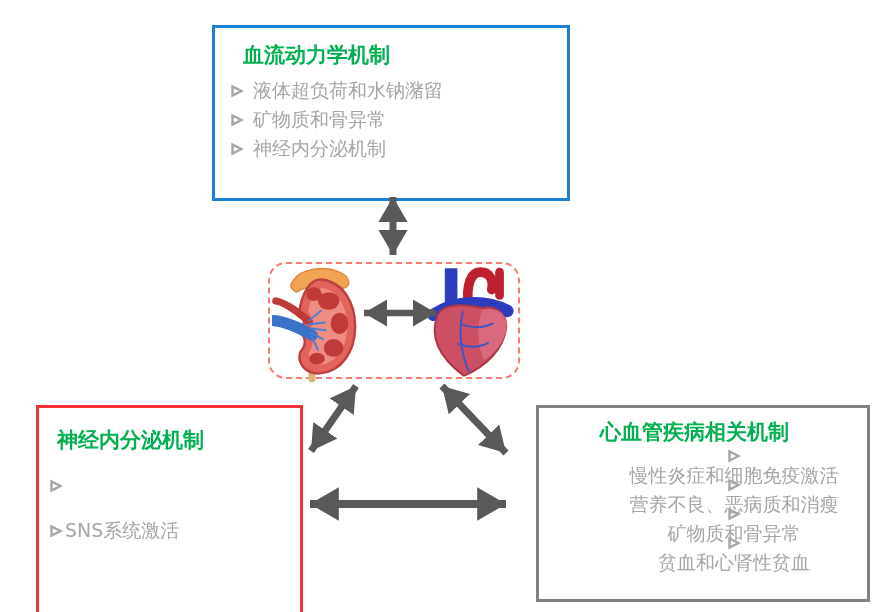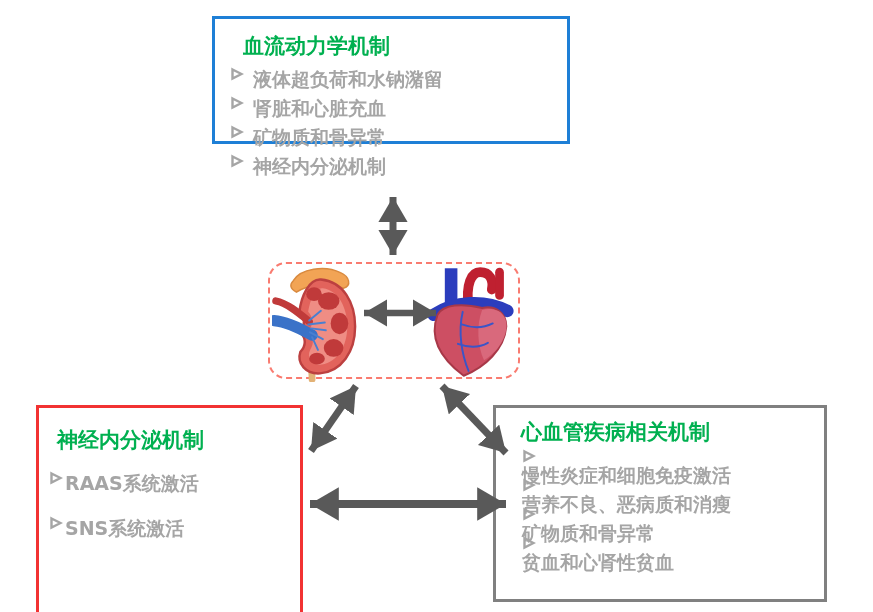"血流动力学机制" .box-hemodynamic { height: 128px -> 176px; top: 16px -> 25px }
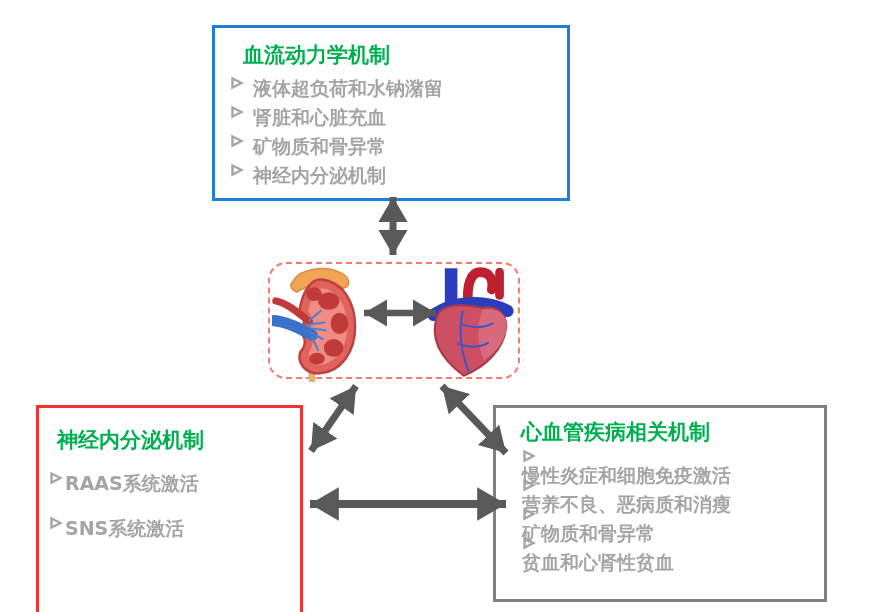"液体超负荷和水钠潴留" .bullet-row { align-items: flex-start -> center; font-weight: bold -> normal }
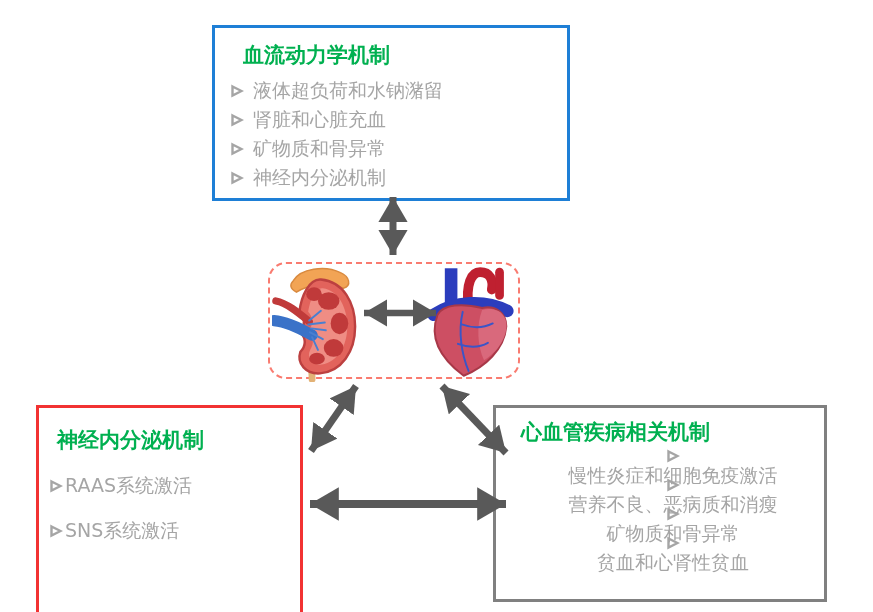"肾脏和心脏充血" div.bullet-row { html: <div> <span> <svg> <path></path> </svg> </span> <span>肾脏和心脏充血</span> </div> -> none }
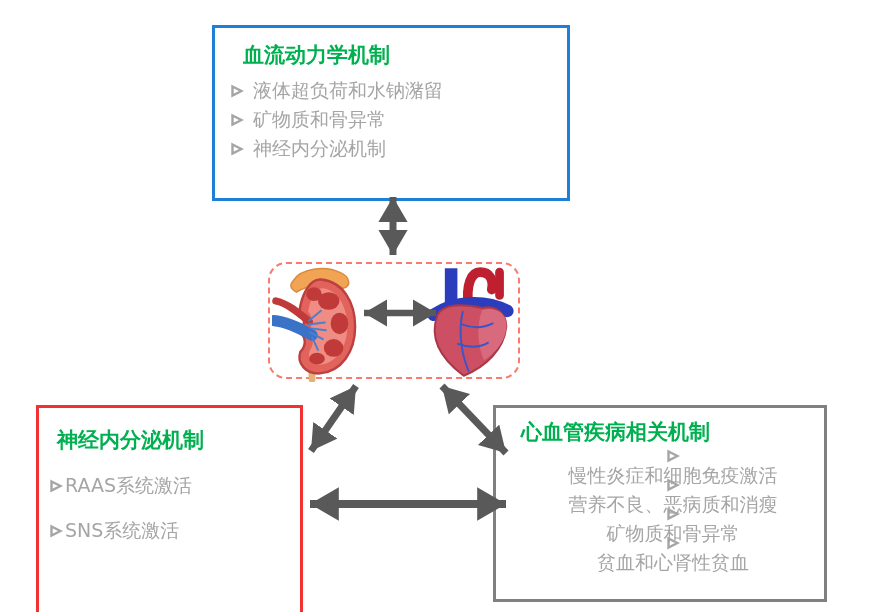"心血管疾病相关机制" .box-cardiovascular { left: 493px -> 536px; padding-left: none -> 36px }
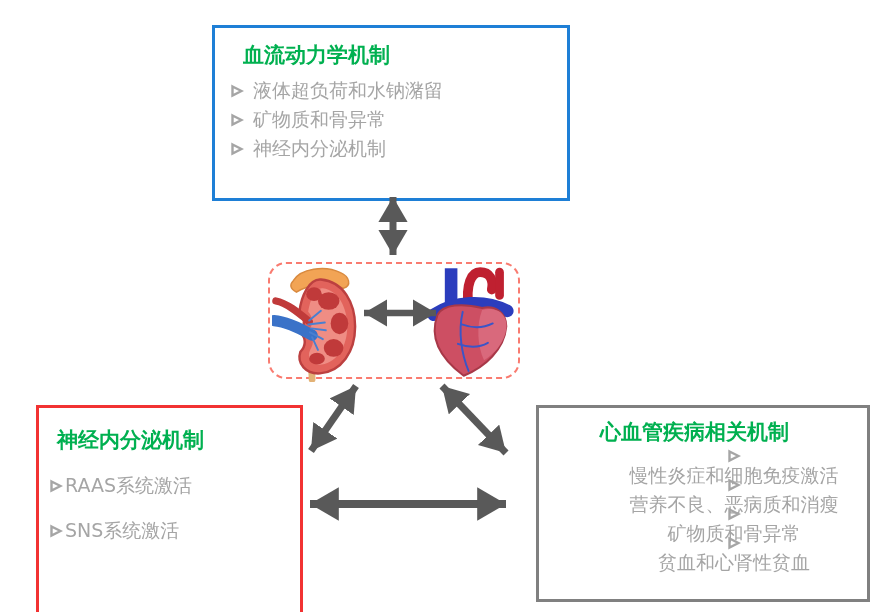"RAAS系统激活" span.bullet-text { html: <span>RAAS系统激活</span> -> none }
